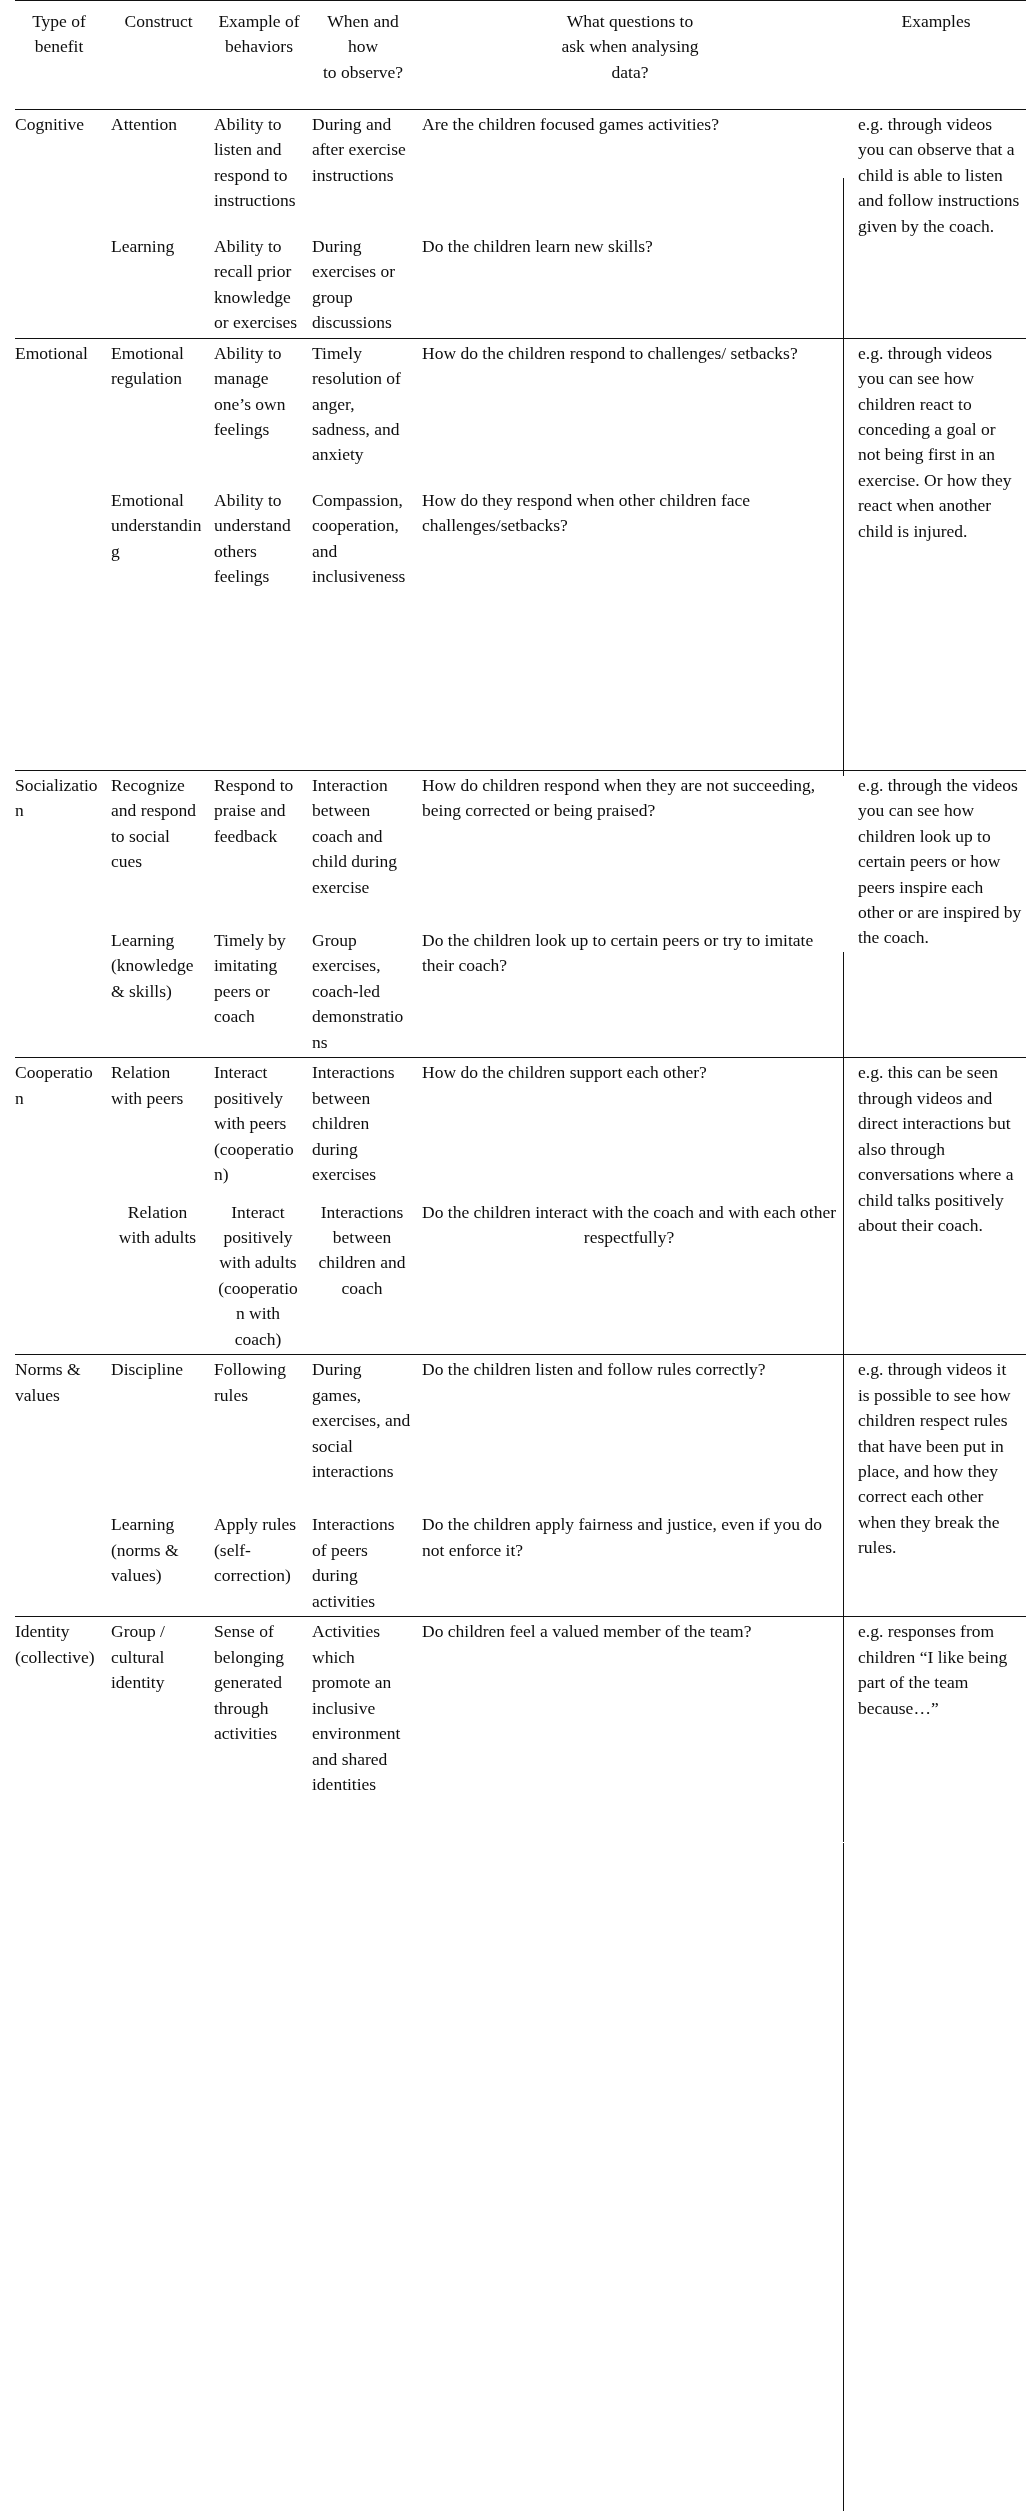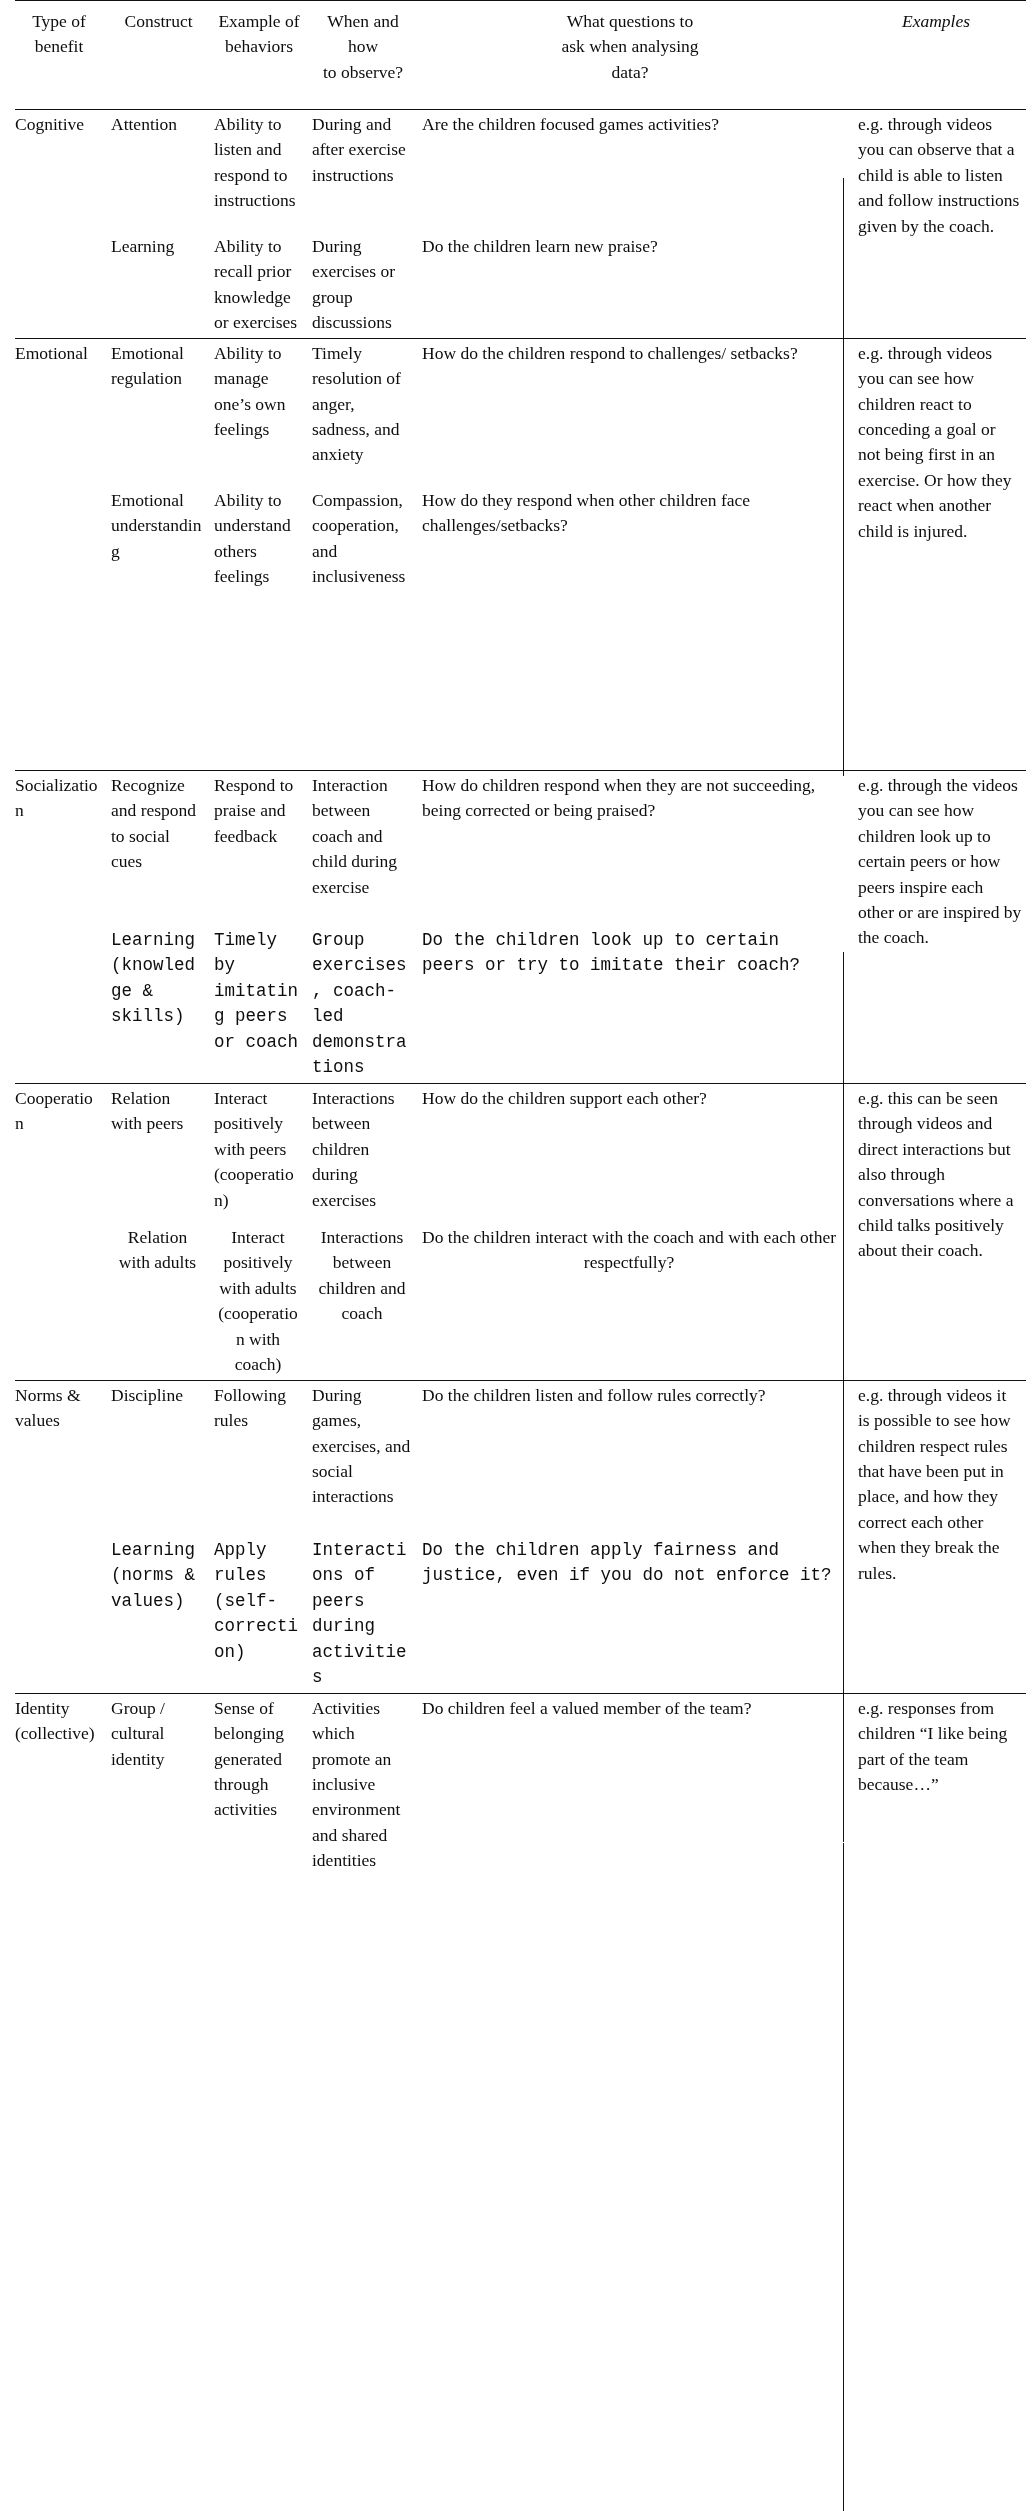"Examples" thead th.th-examples { font-style: italic -> none }
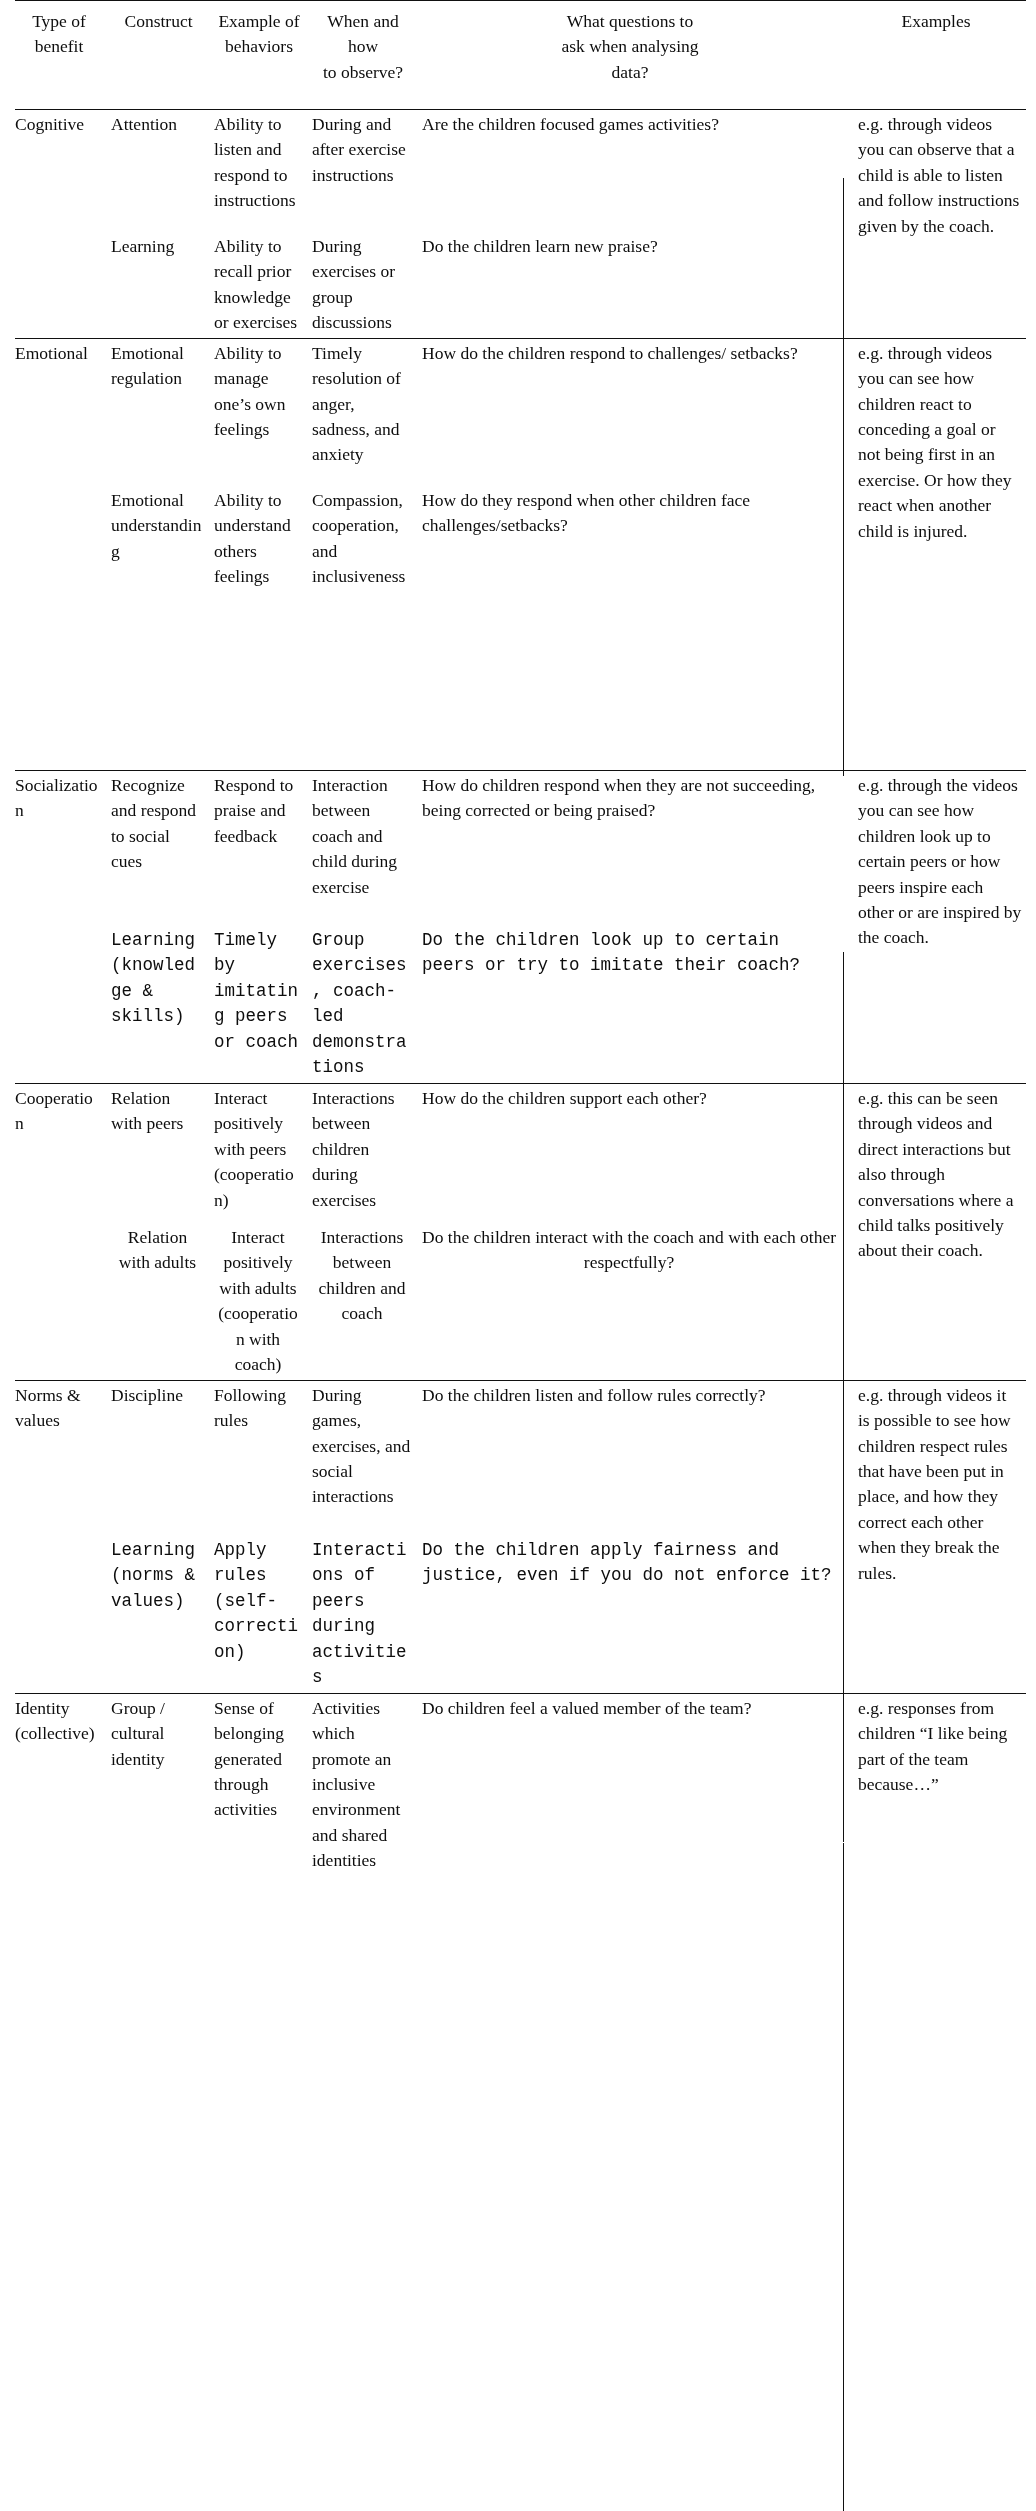"Do the children learn new" td { text: praise -> skills }
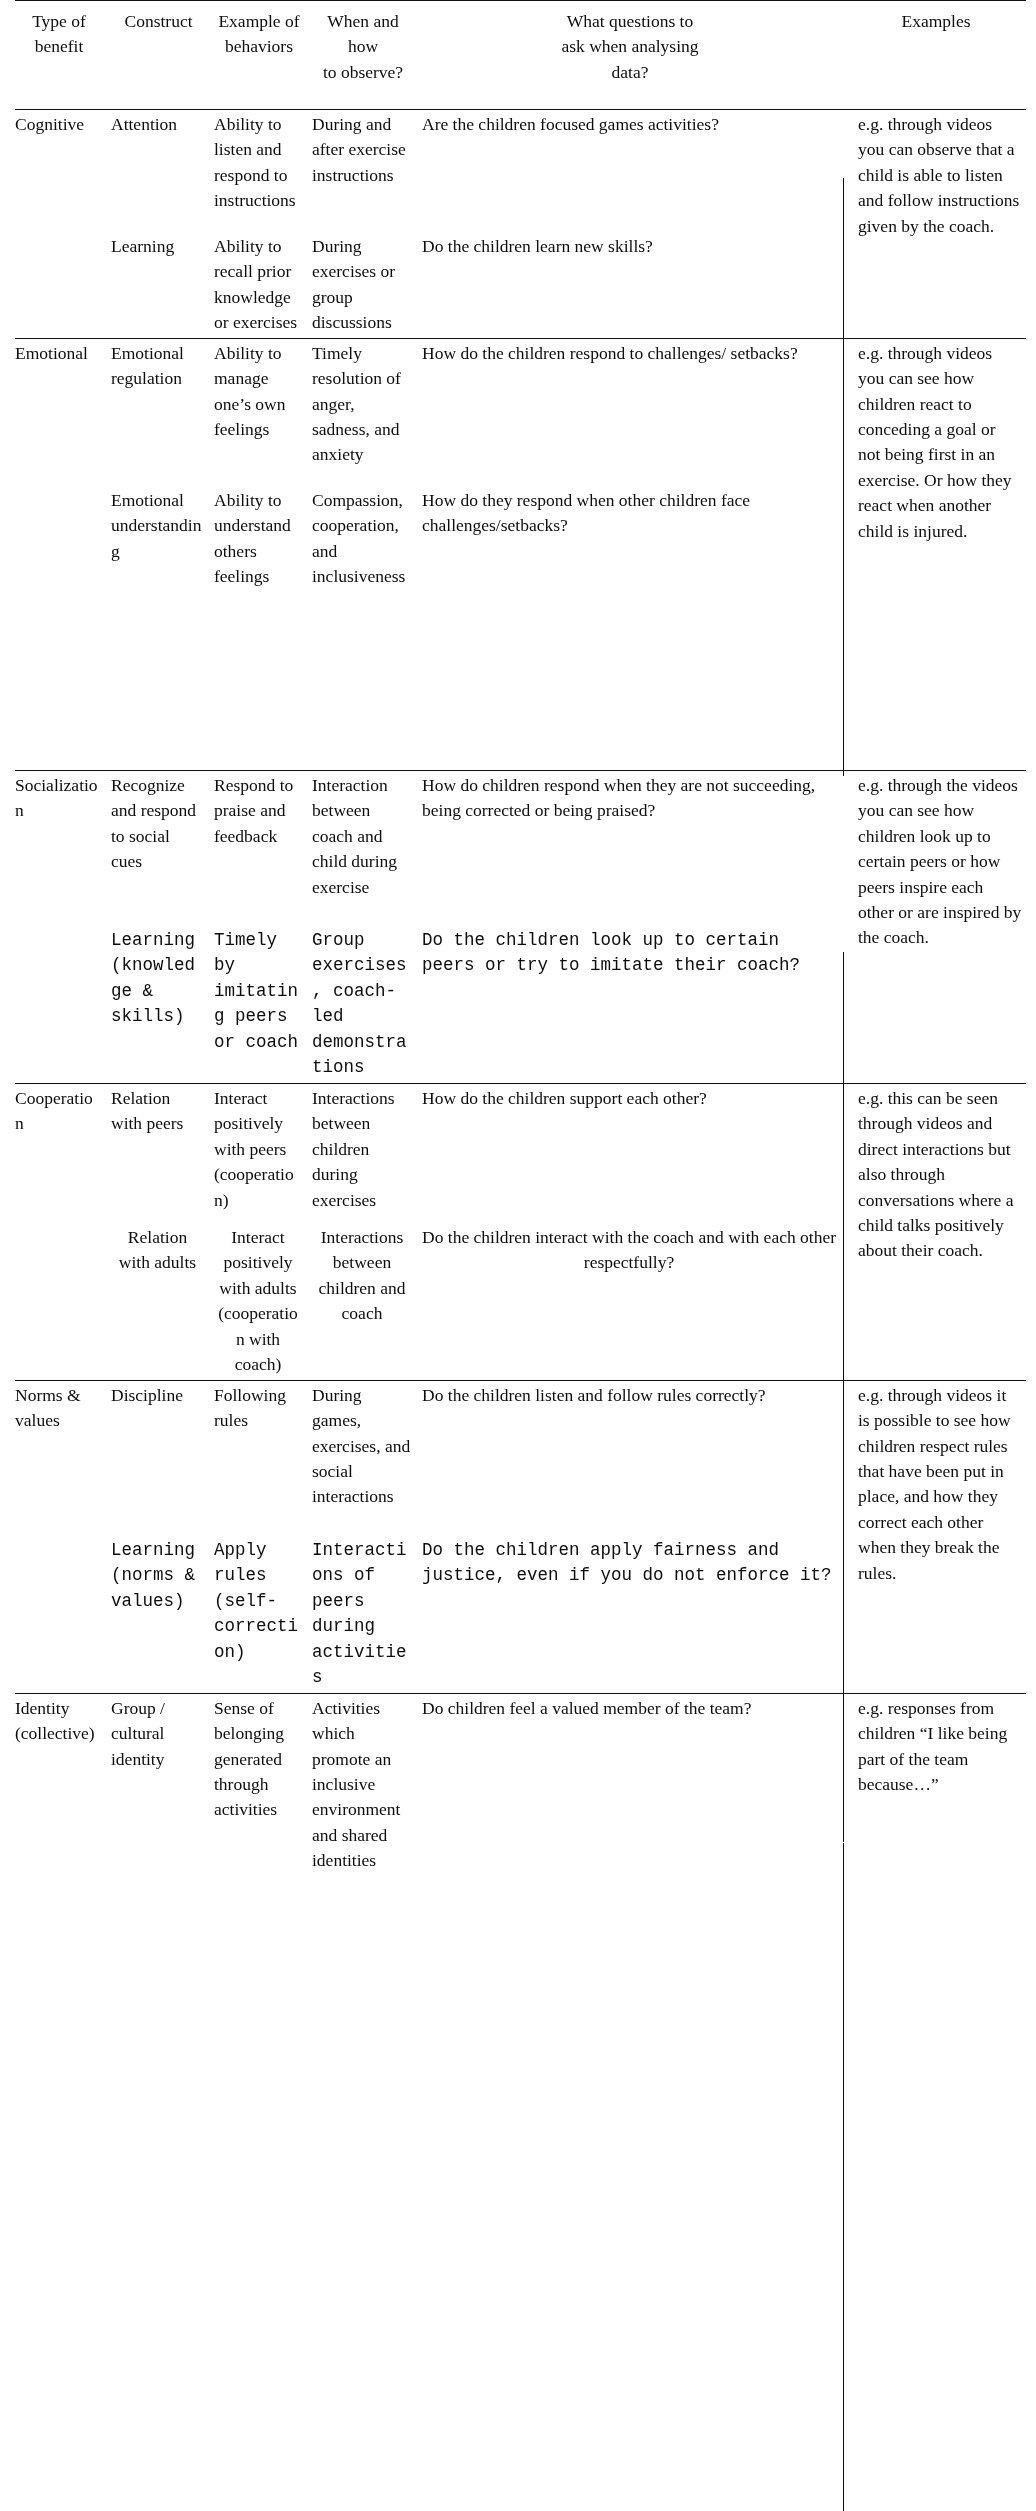"Learning (knowledge & skills)" .rowpad-lg td { font-family: Liberation Mono, monospace -> none }
